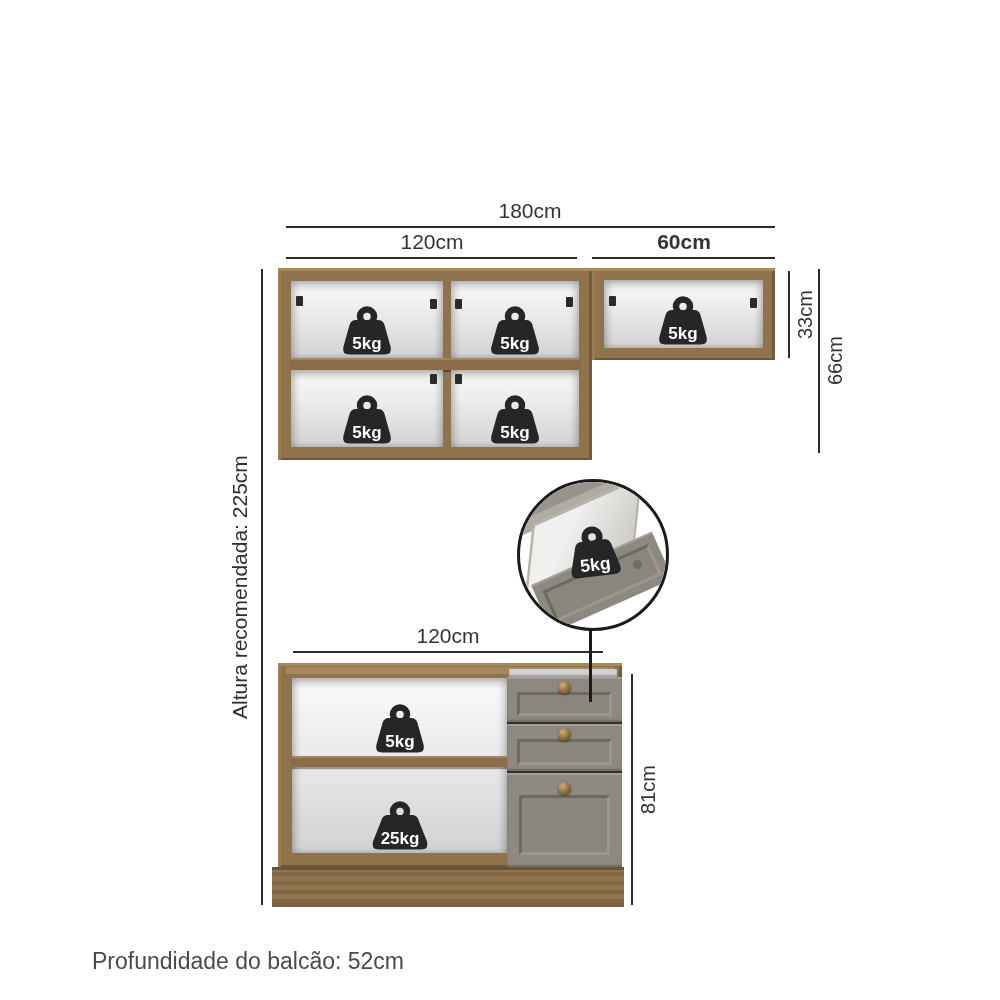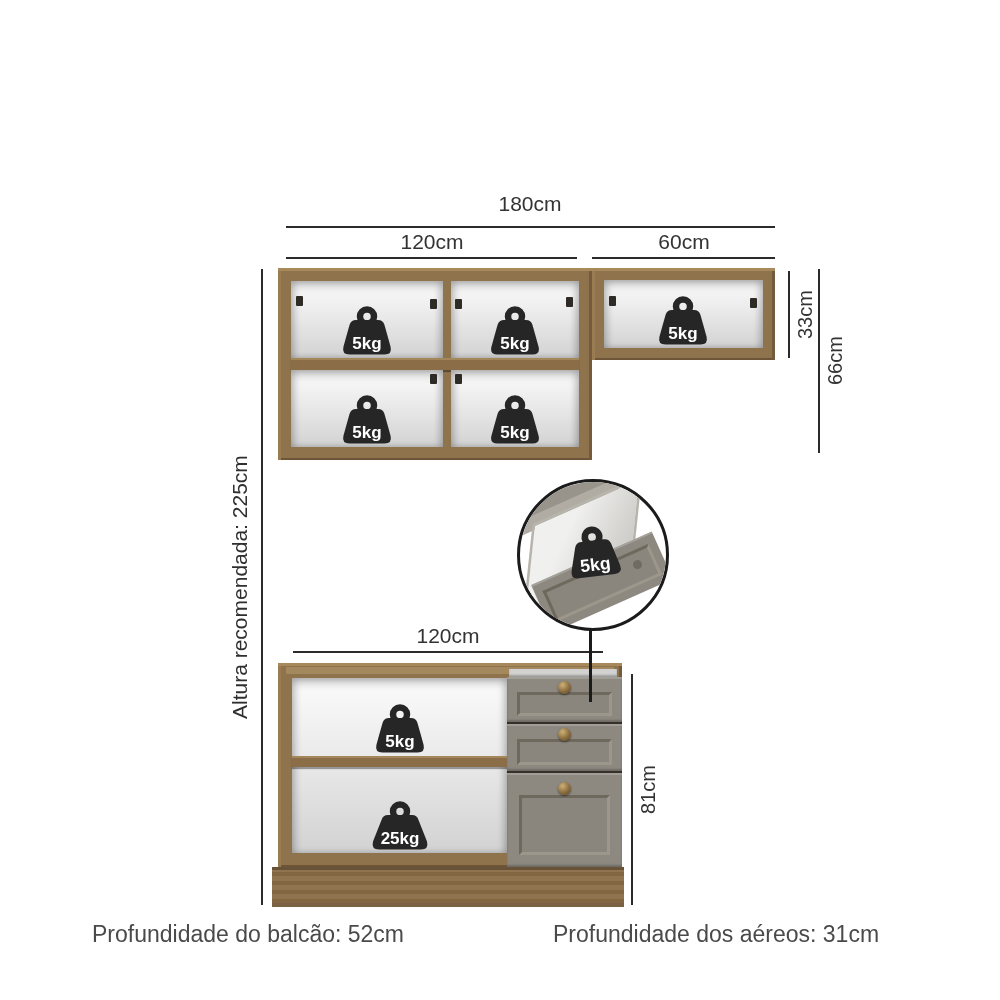"180cm" div.dim { top: 192px -> 199px }
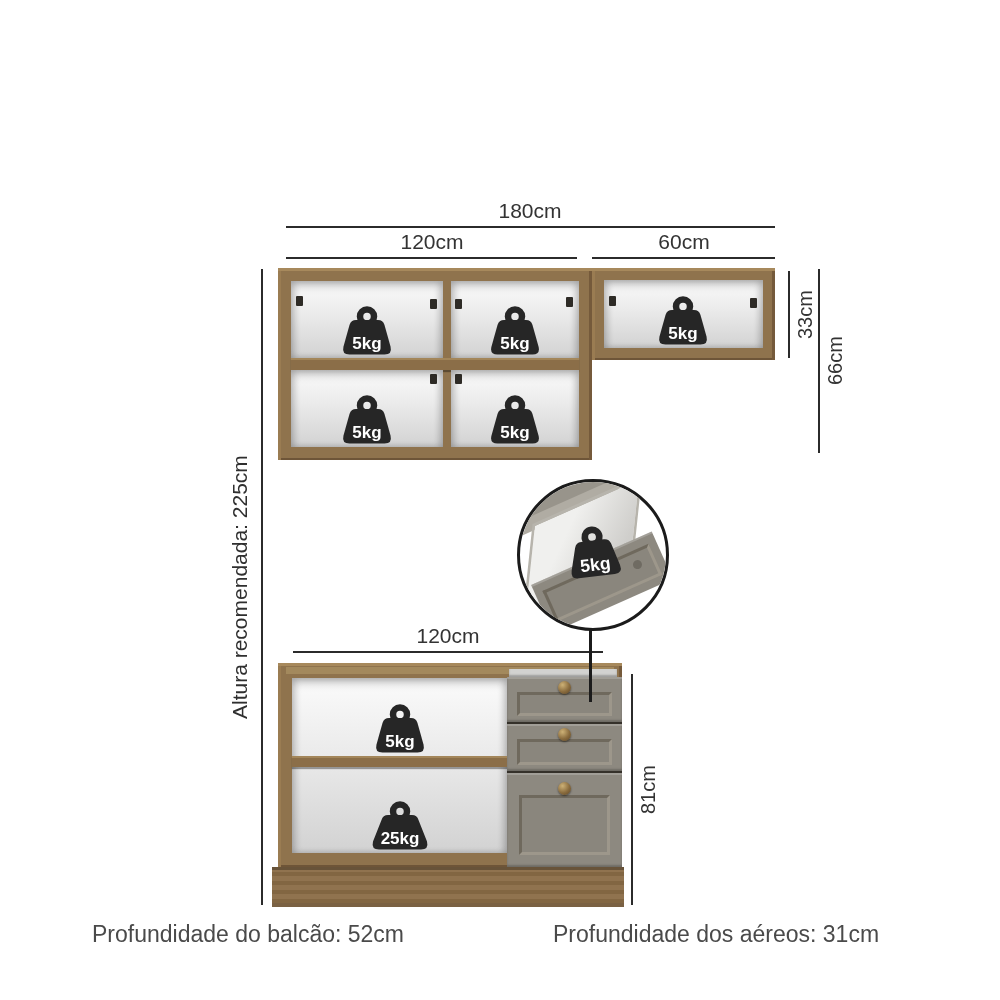"60cm" div.dim { font-weight: none -> bold }
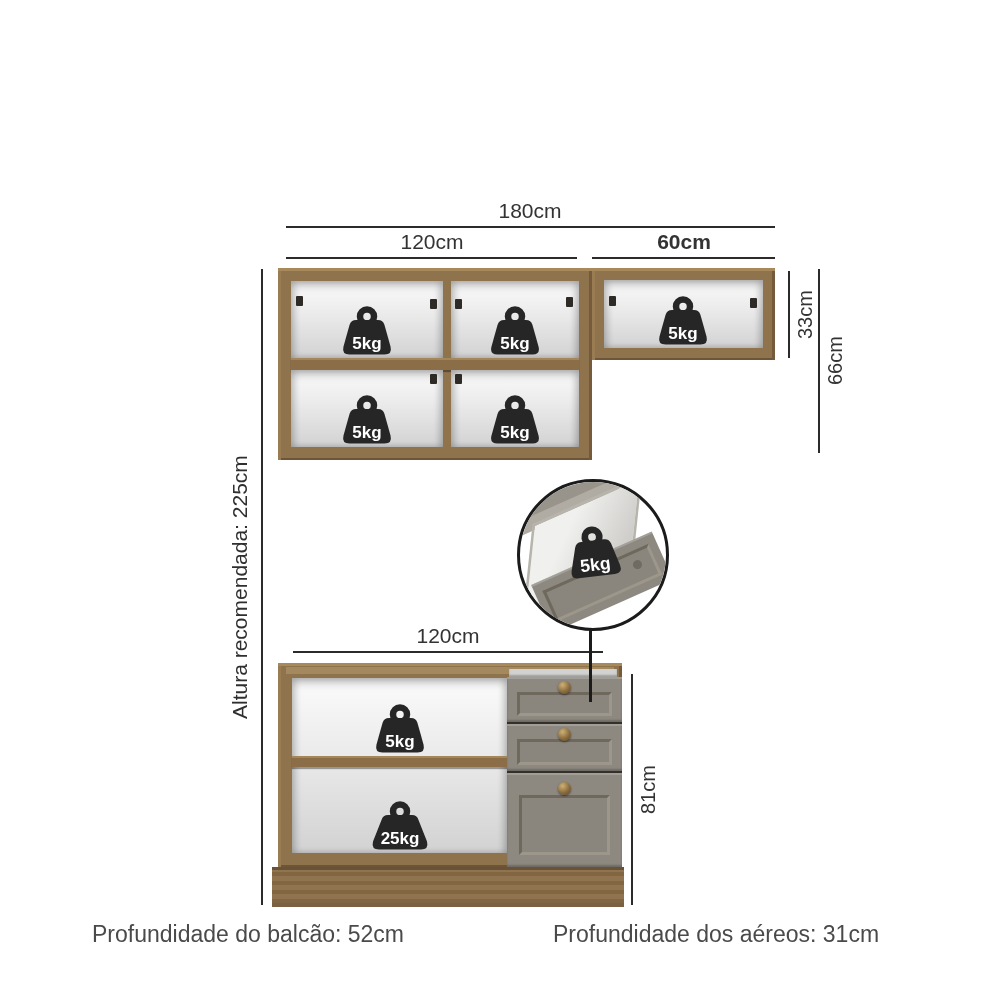"Profundidade do balcão: 52cm" .footer-label { top: 921px -> 948px }
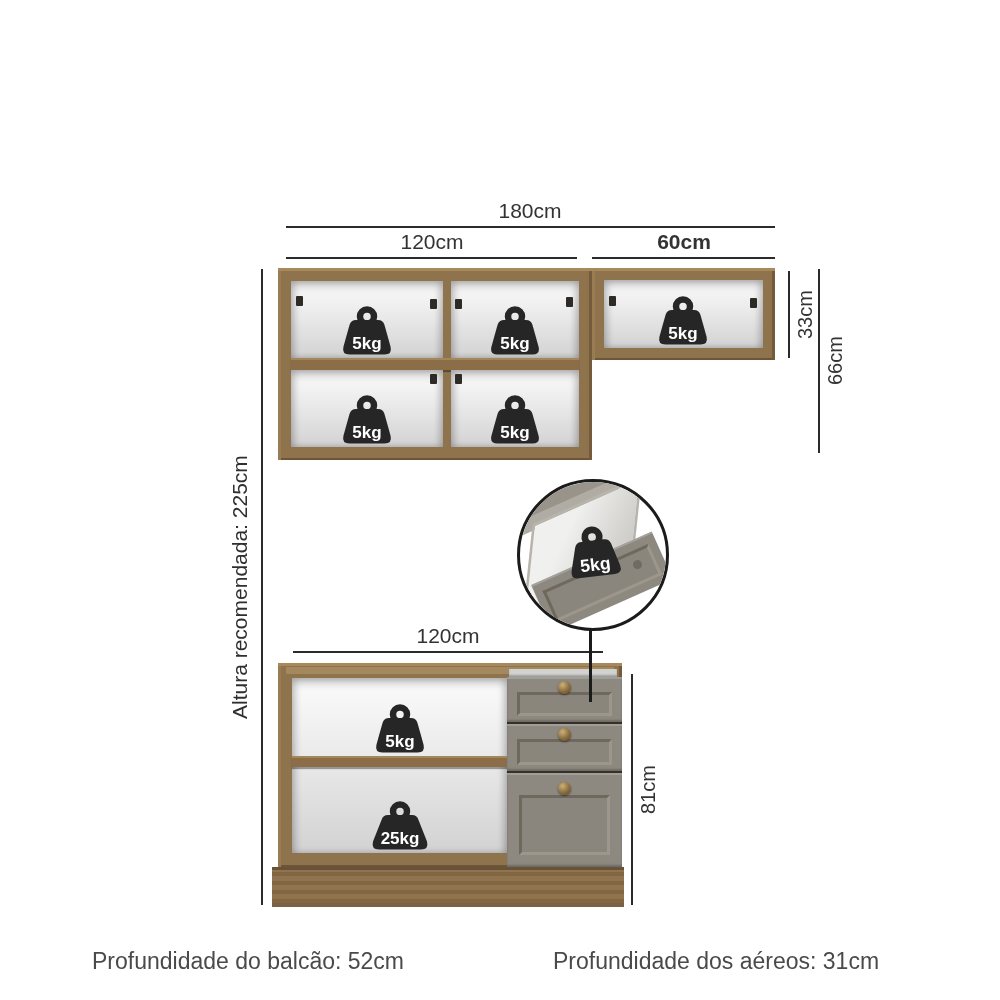"Profundidade dos aéreos: 31cm" div.footer-label { html: <div>Profundidade dos aéreos: 31cm</div> -> none }
